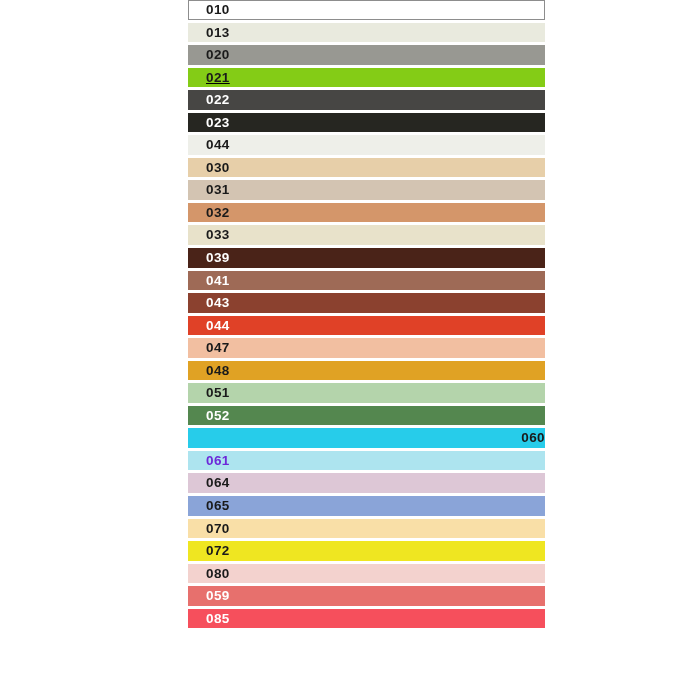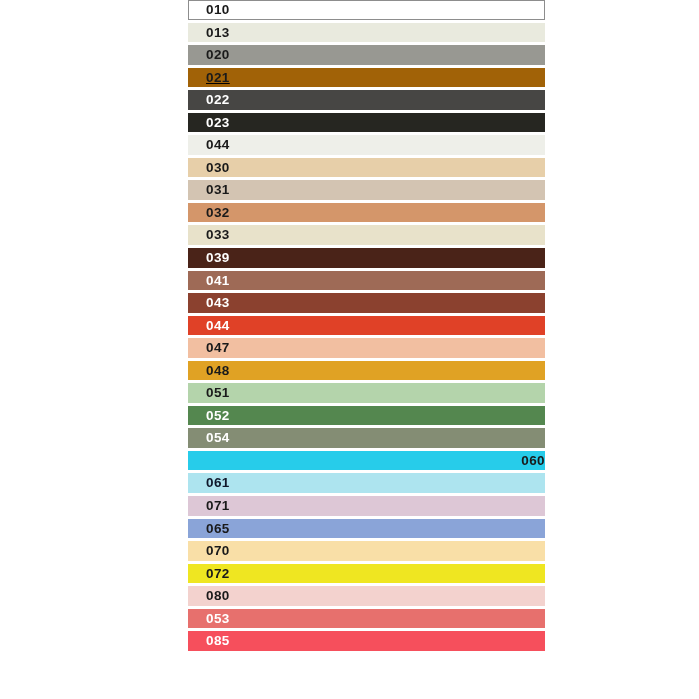"021" div.swatch-row { background-color: #a16207 -> #84cc16 }
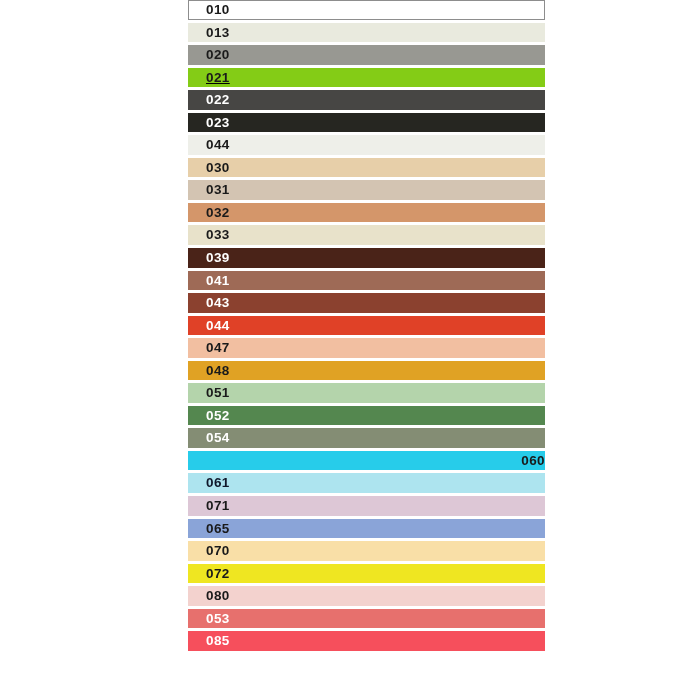"054" div.swatch-row { html: <div> <span>054</span> </div> -> none }
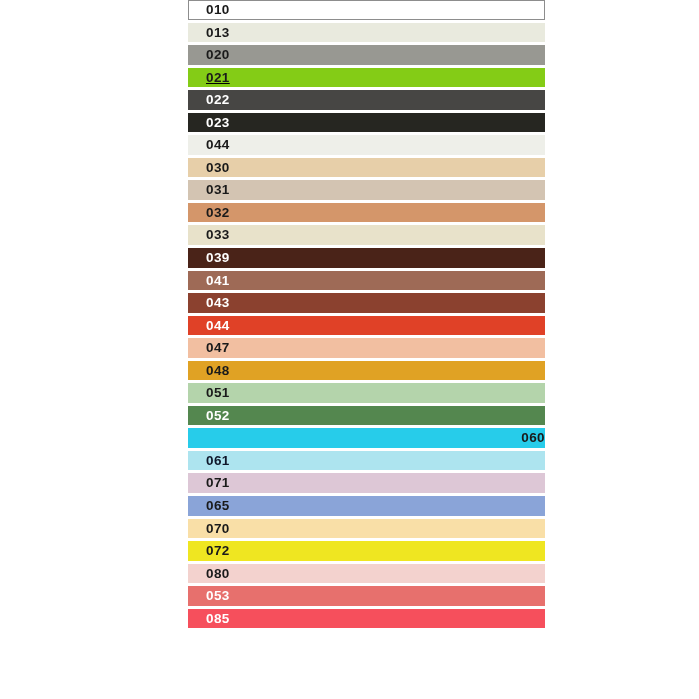"061" span.swatch-label { color: #0f172a -> #6d28d9 }
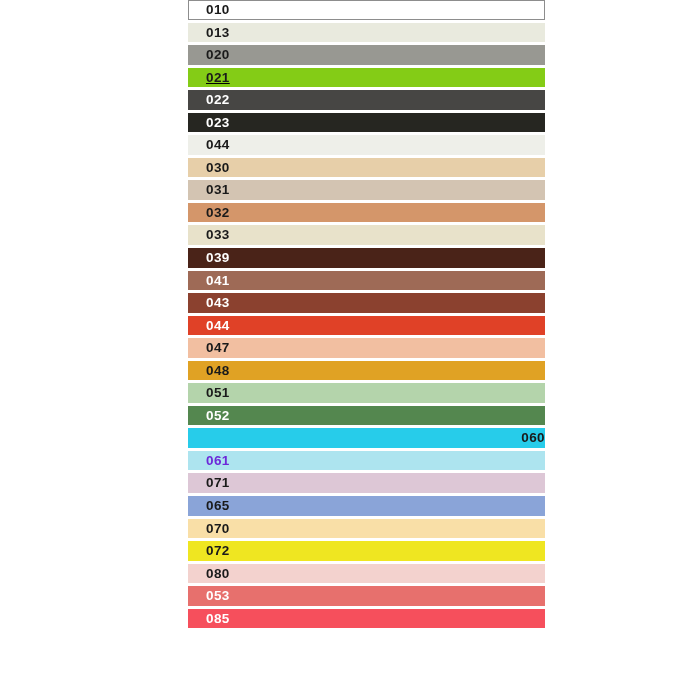"071" span.swatch-label { text: 071 -> 064 }
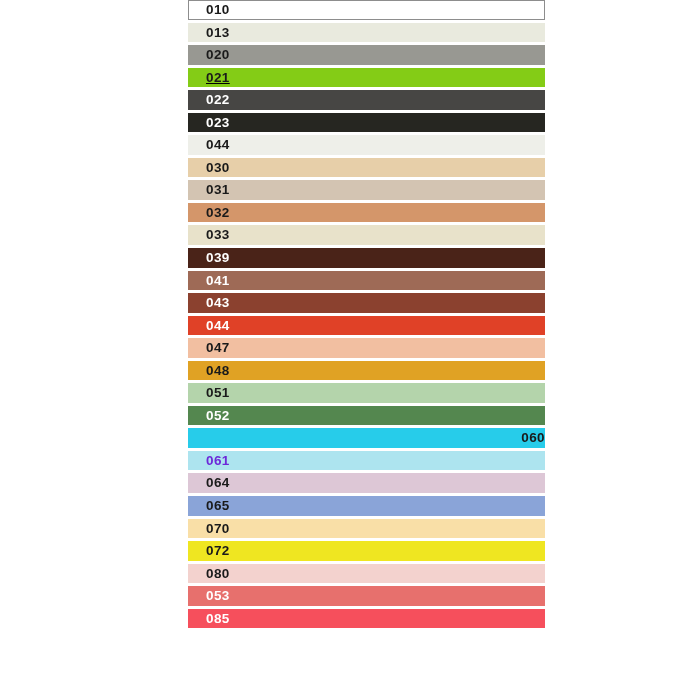"053" span.swatch-label { text: 053 -> 059 }
